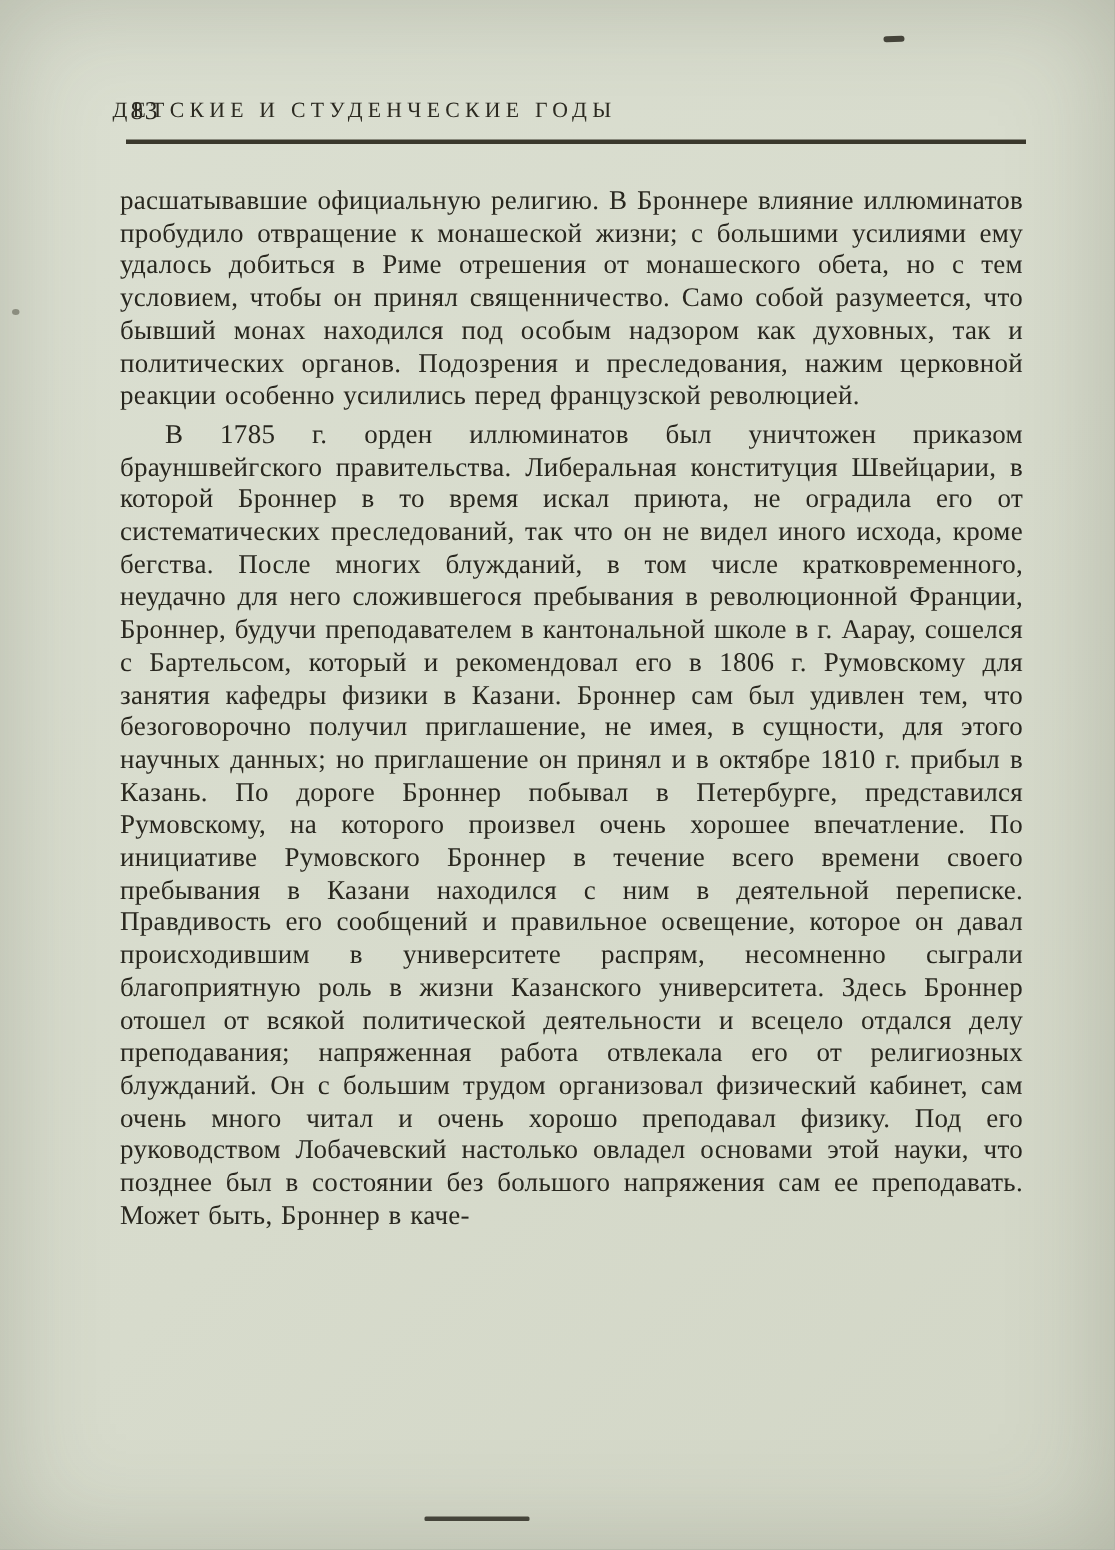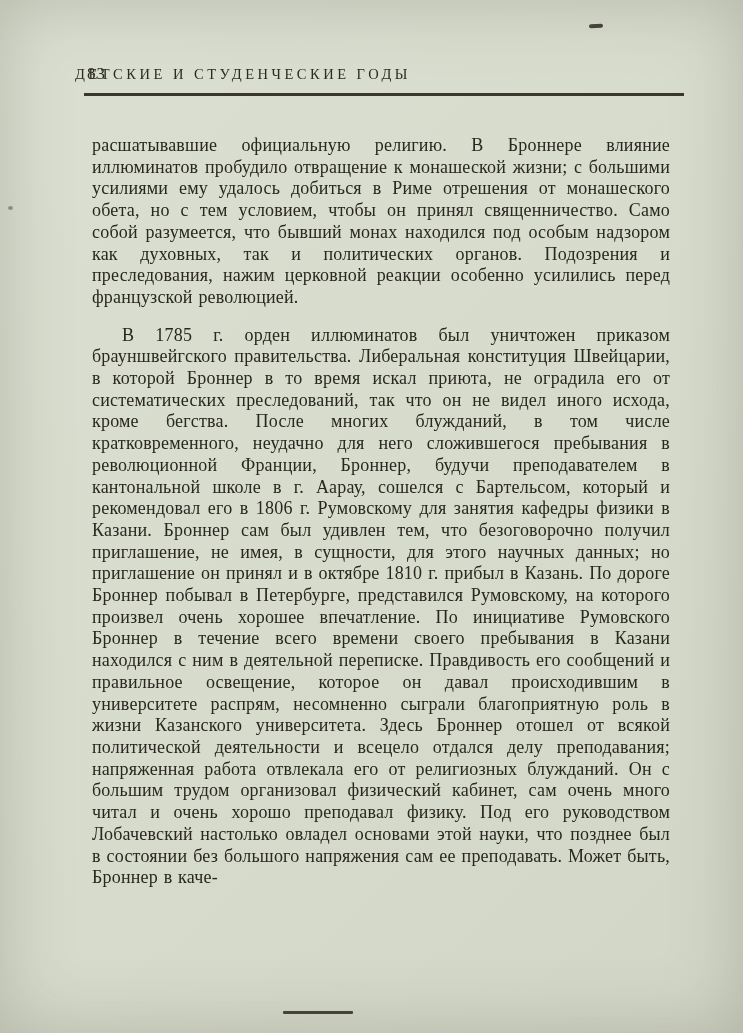"расшатывавшие официальную религию. В" .body-text p { margin: 16px -> 4px }
